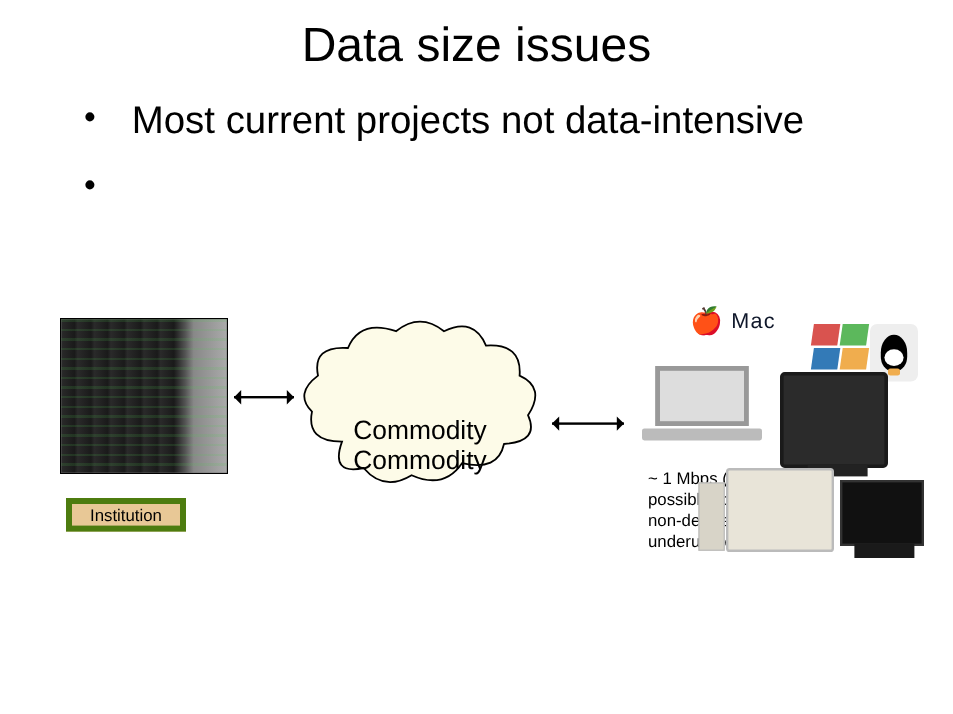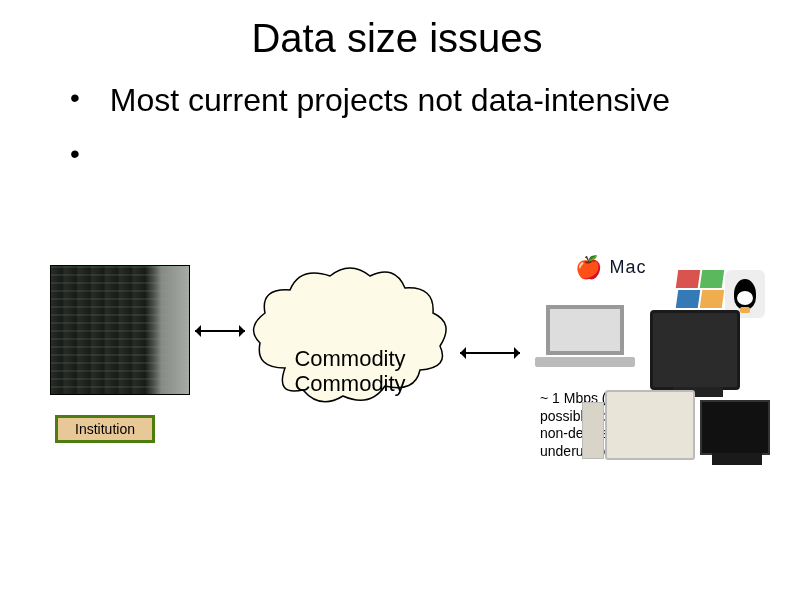"Institution" .institution-box { border: 3px solid #4d7c0f -> 5px solid #4d7c0f }
